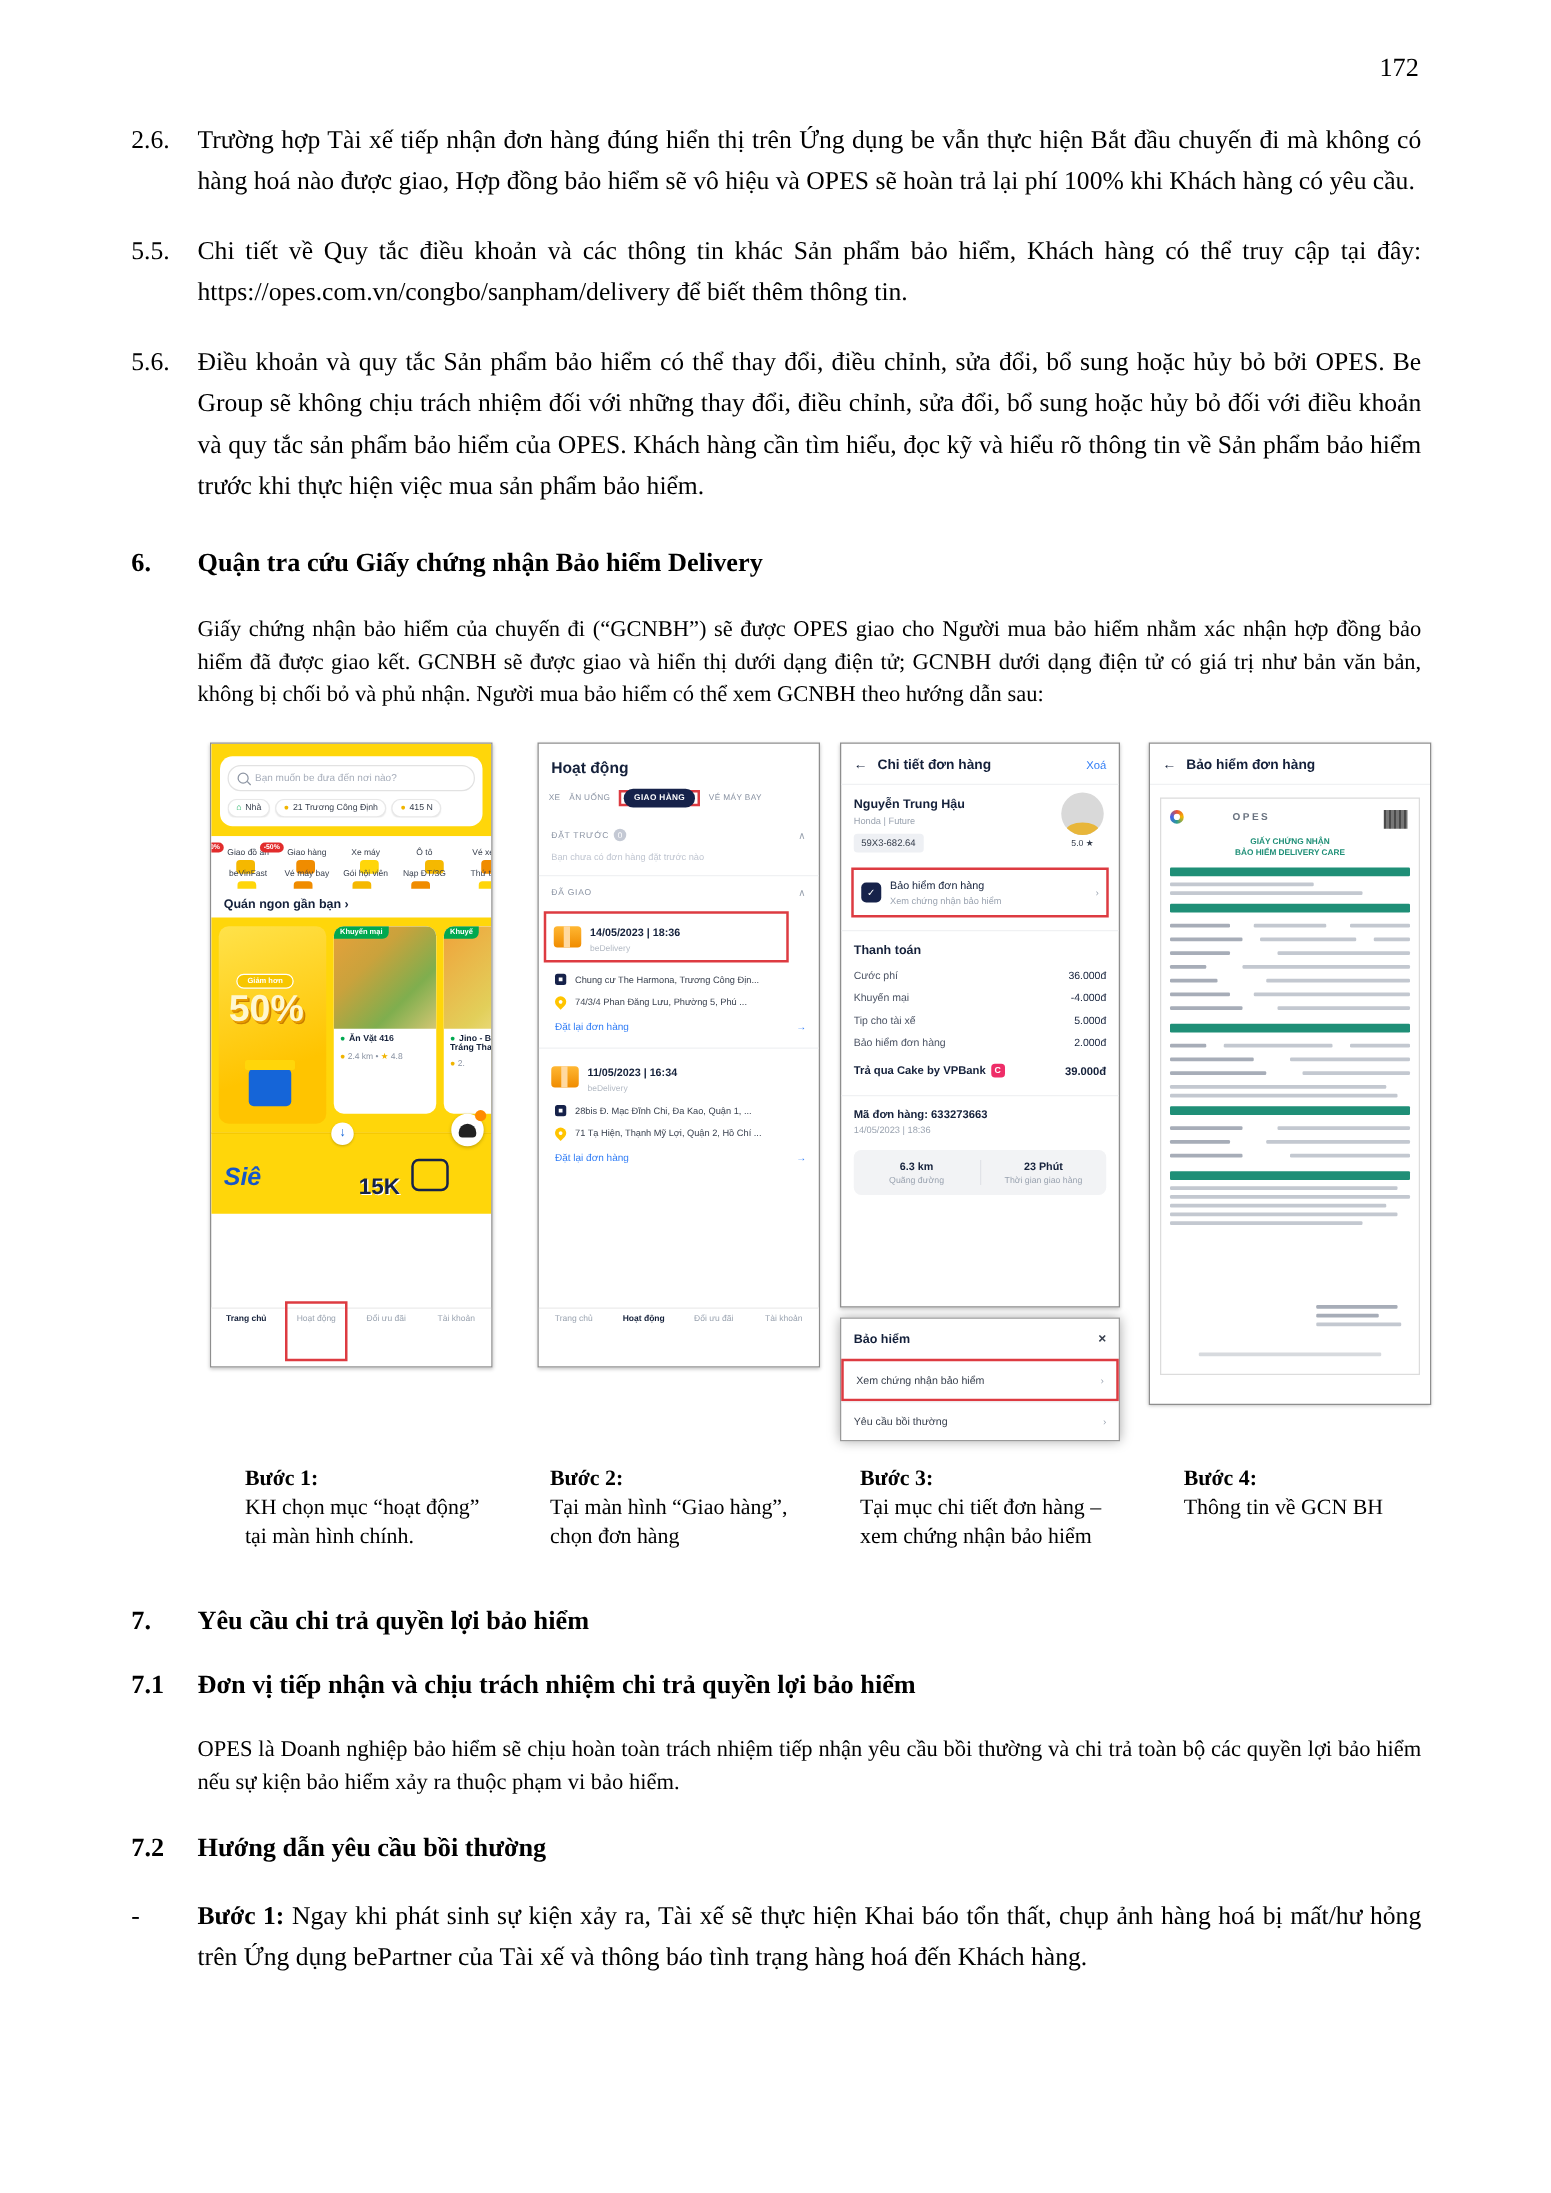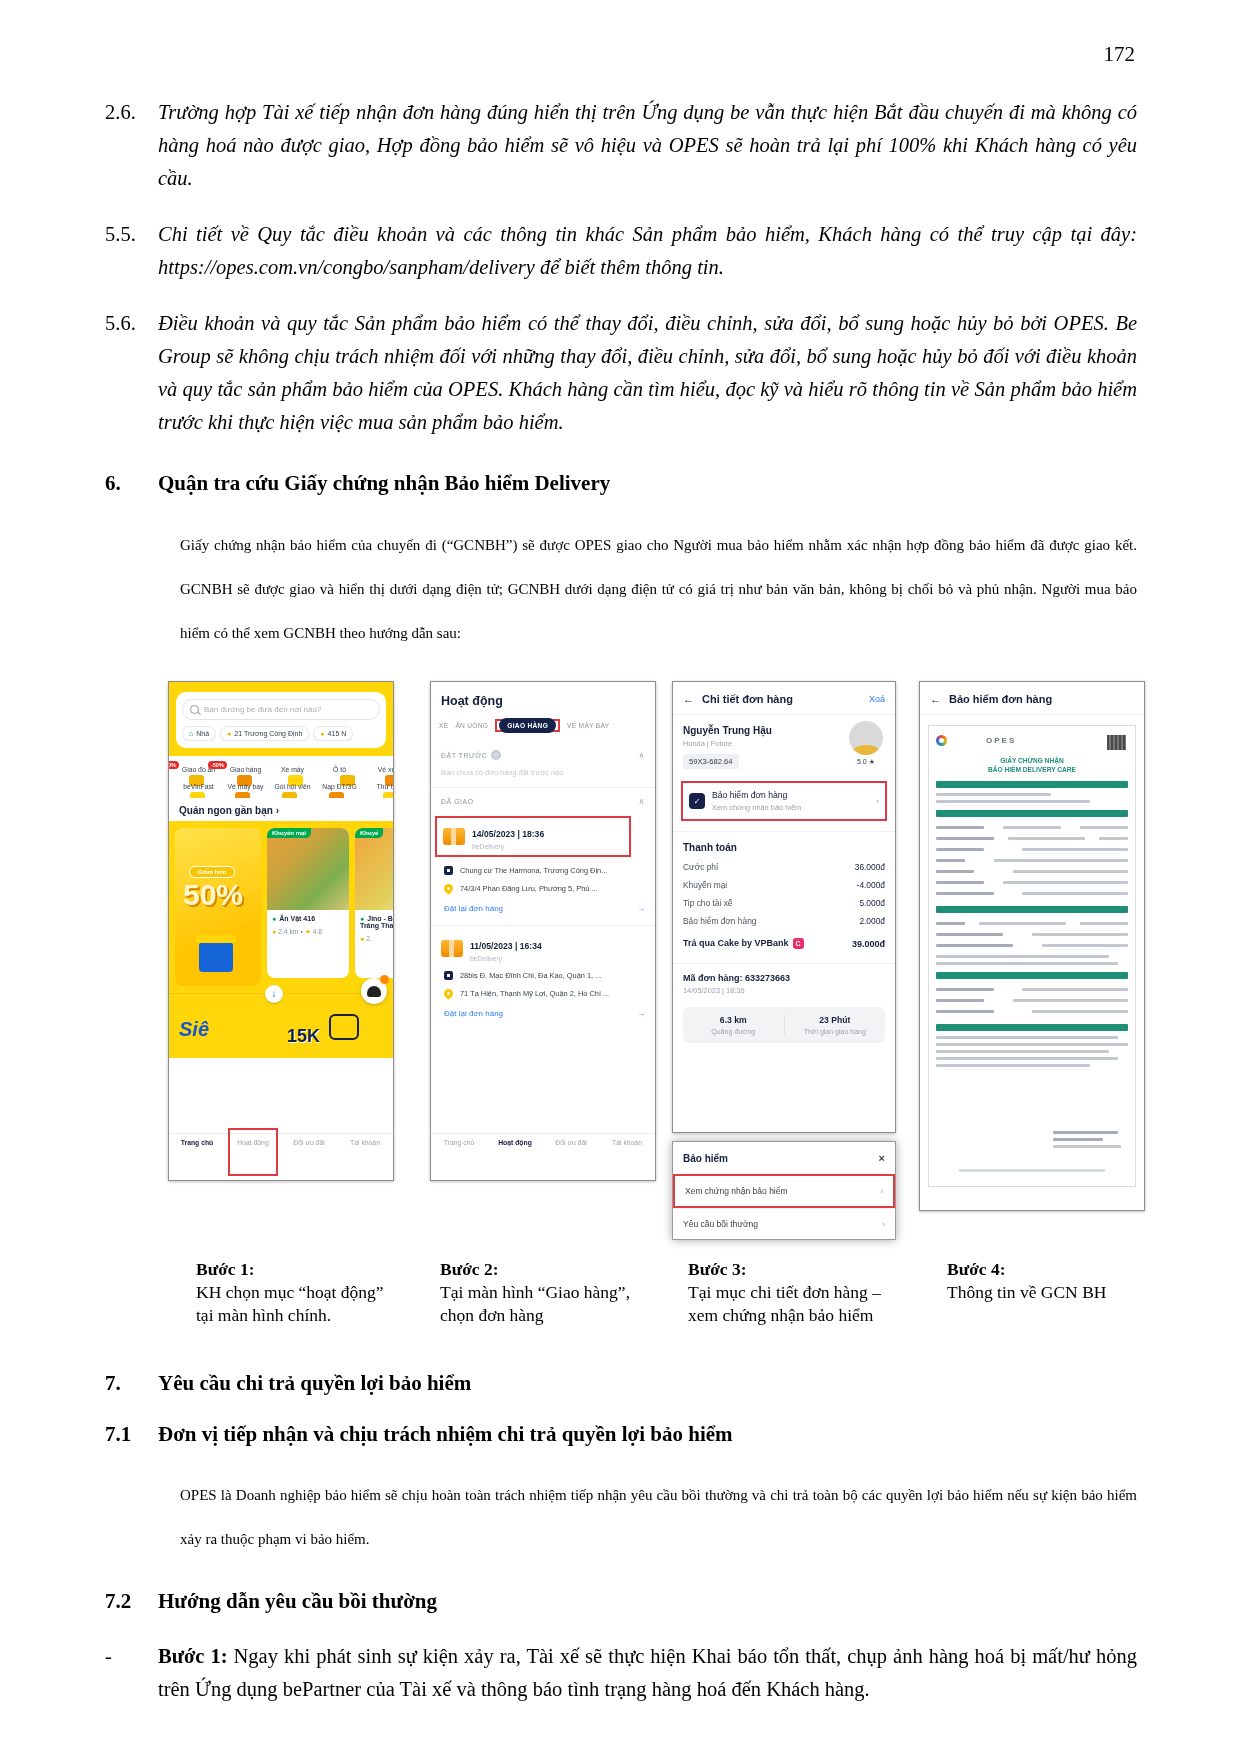"Trường hợp Tài xế tiếp" .li .txt { font-style: italic -> none }
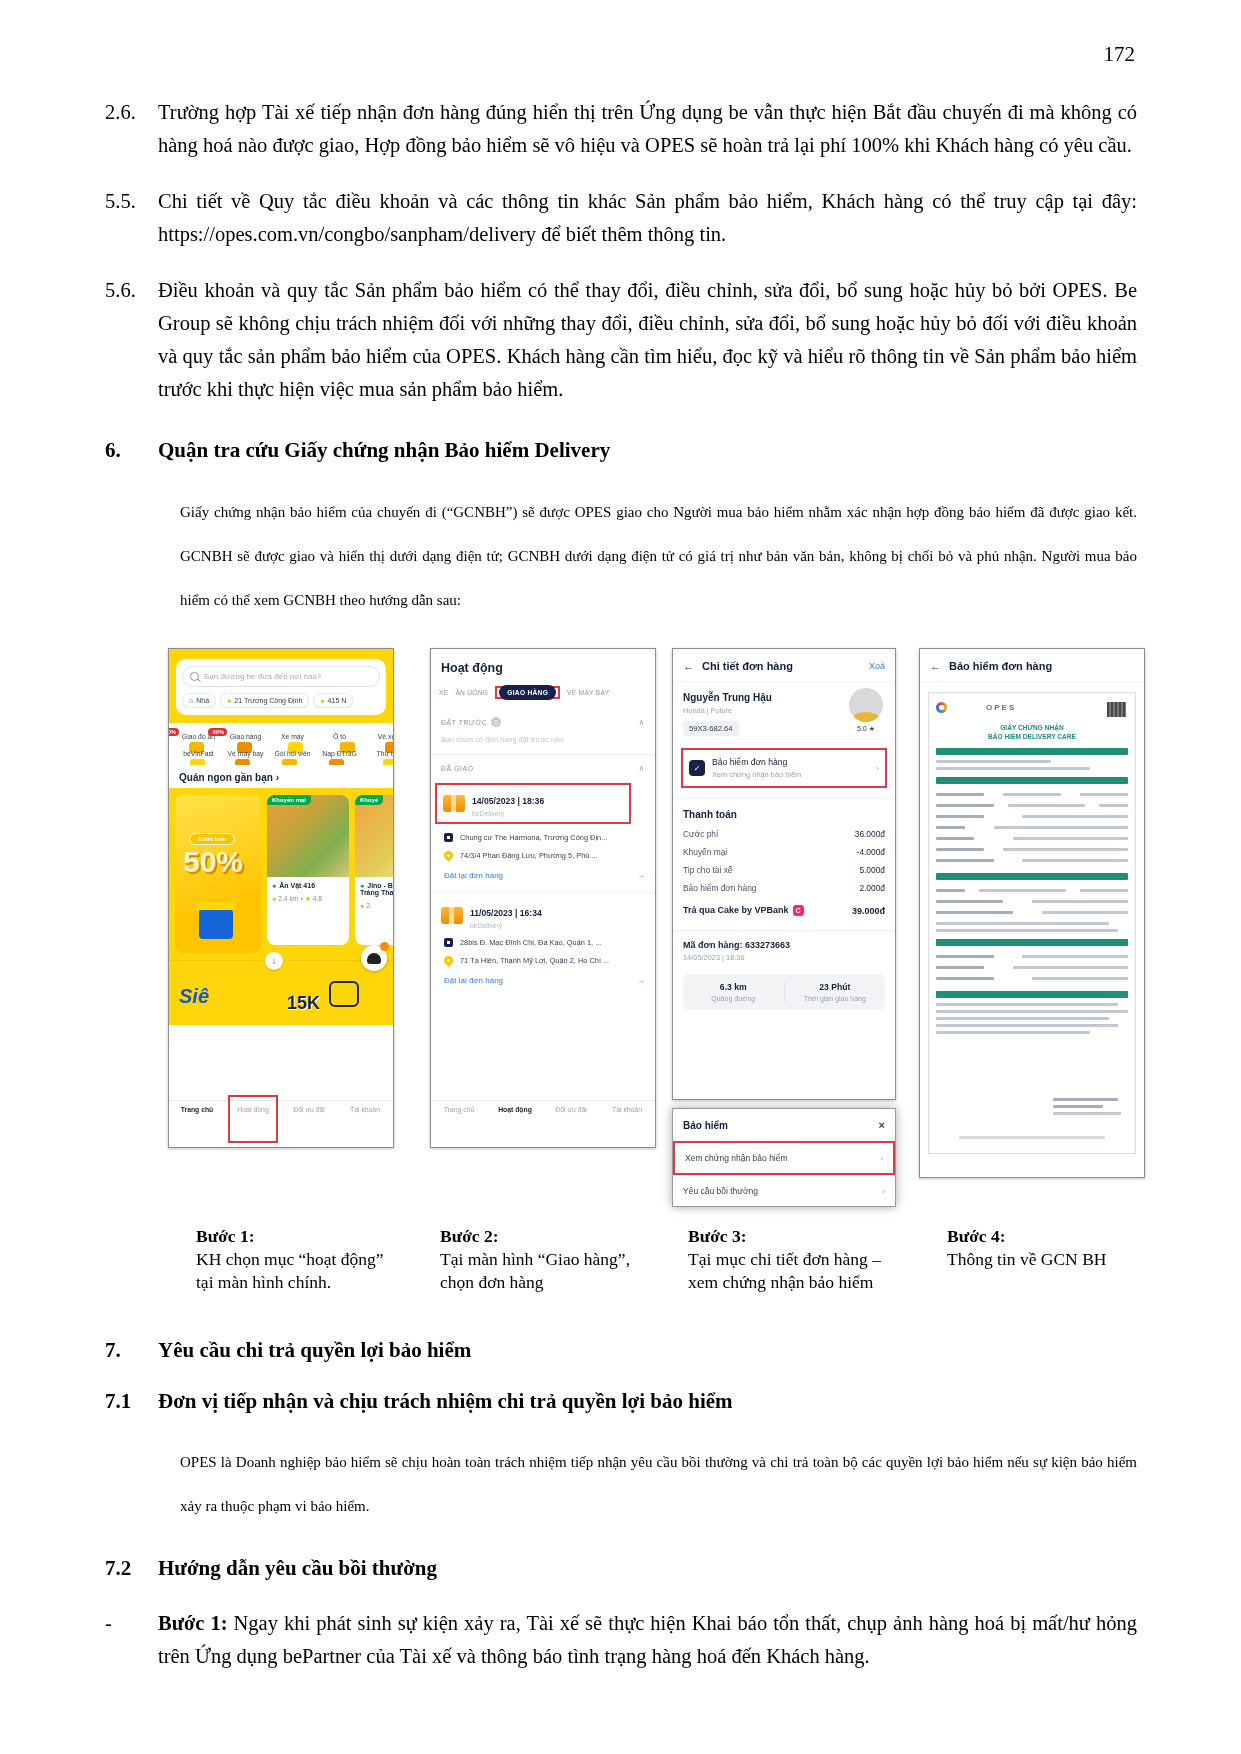"Giấy chứng nhận bảo hiểm" .indentp { font-size: 15px -> 18px; line-height: 44px -> 26px; margin-left: 75px -> 53px }
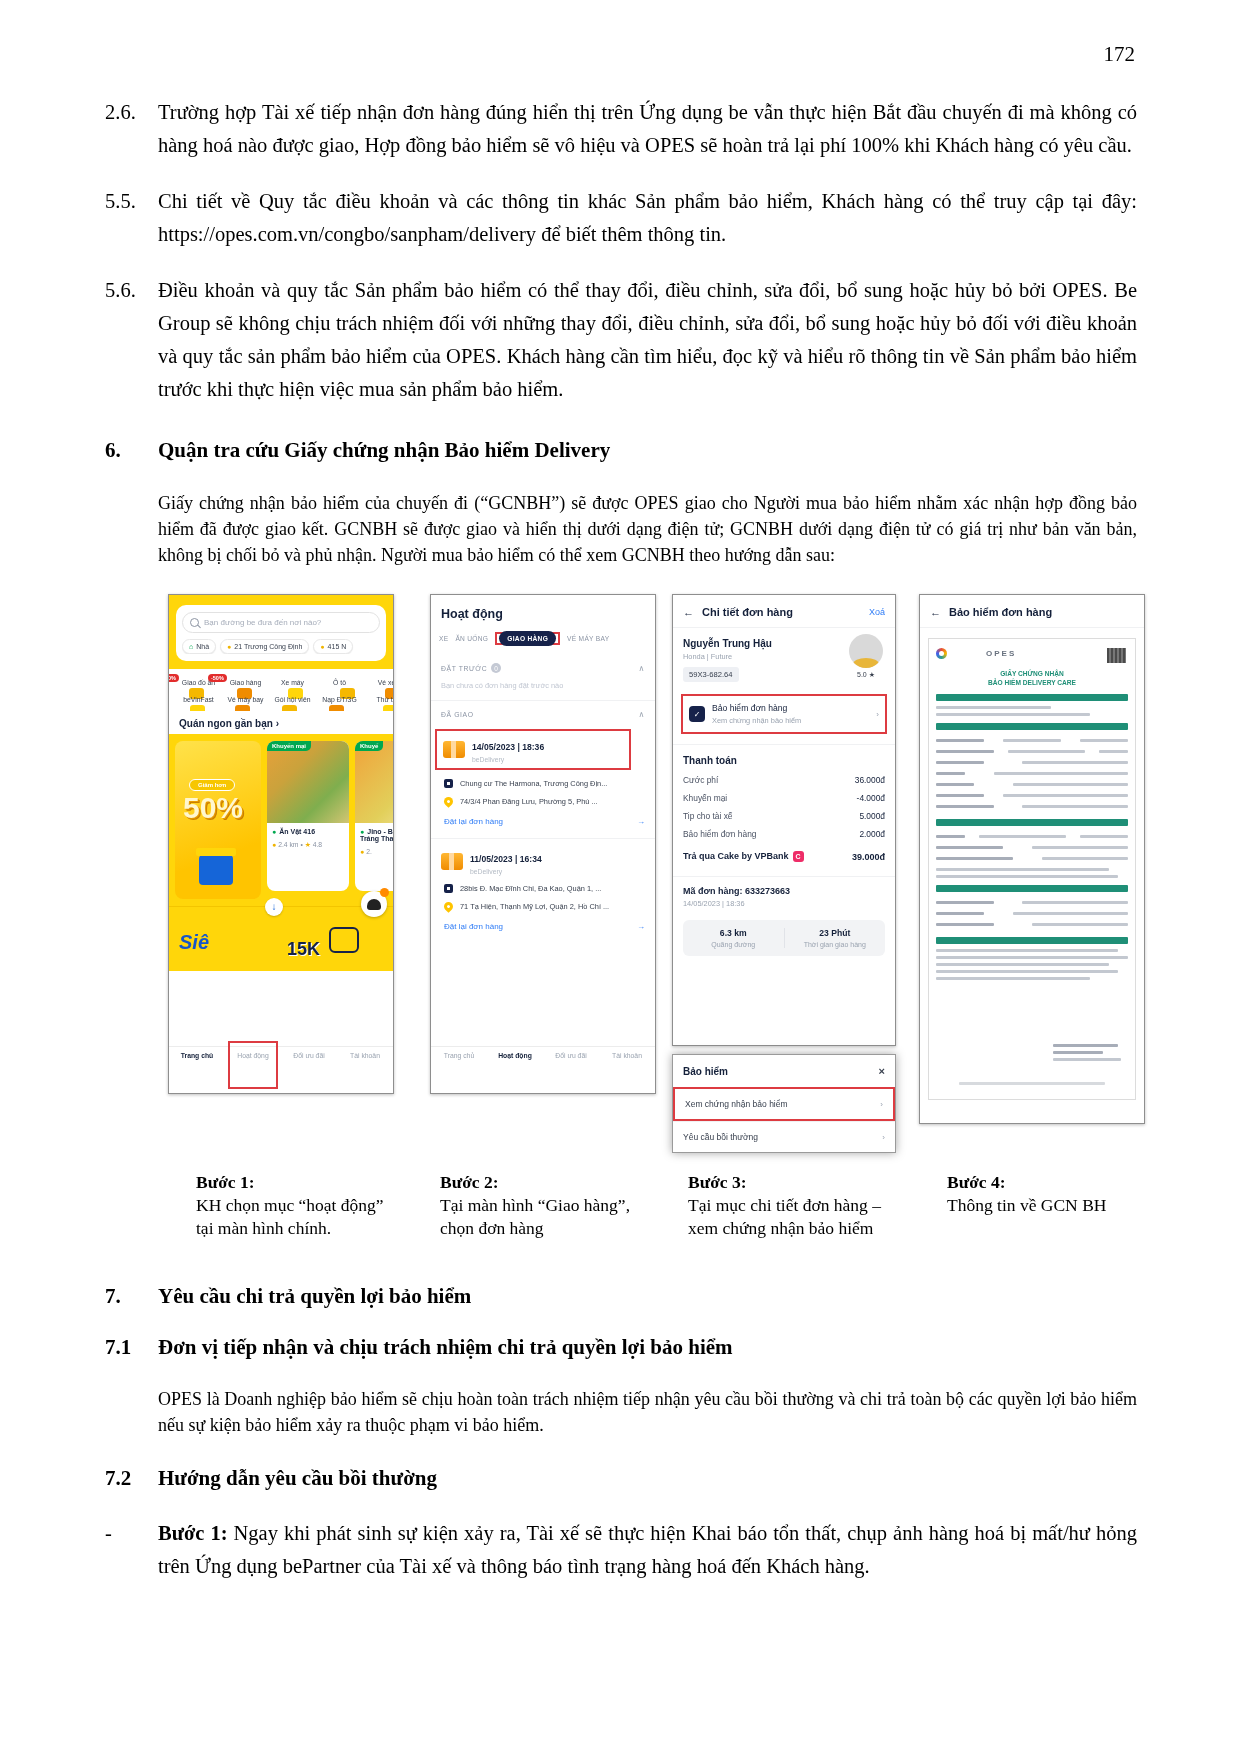"Bạn đường be đưa đến" span { text: đường -> muốn }
